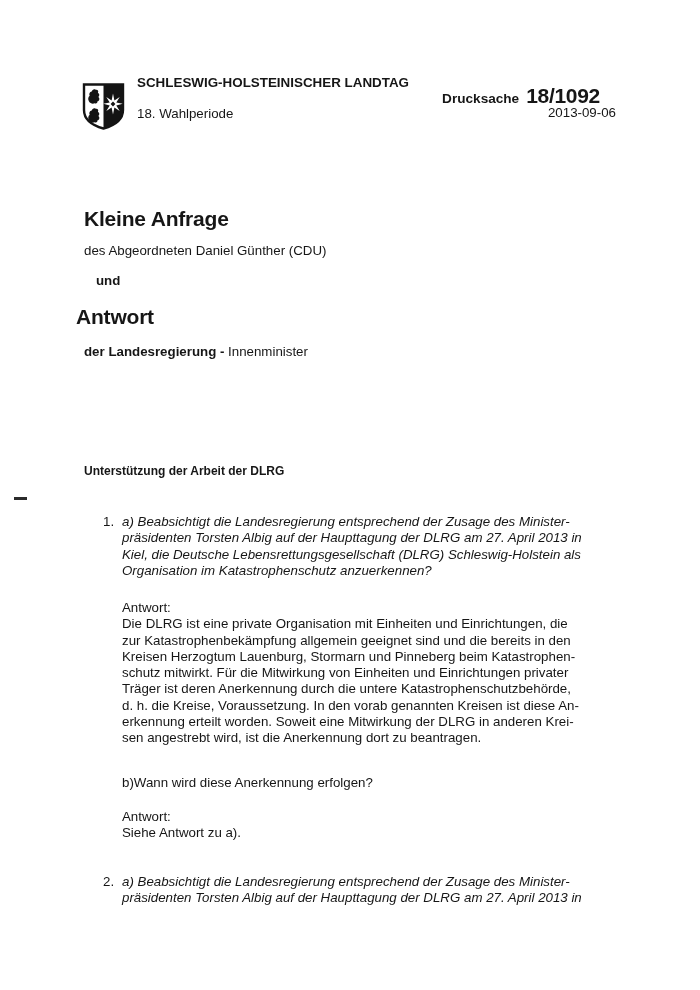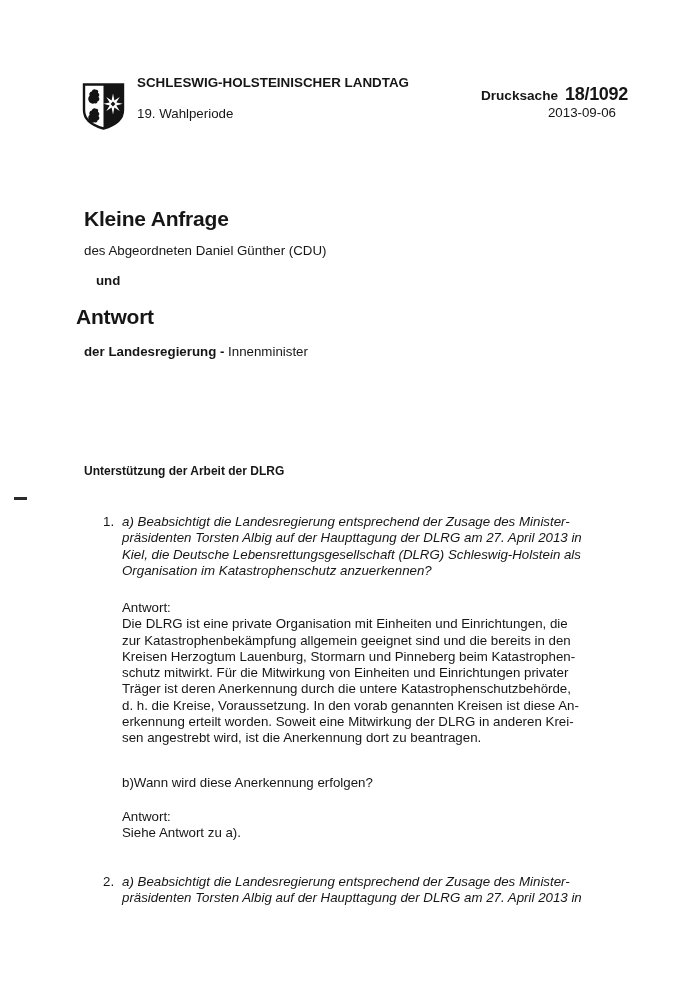"Drucksache" div.abs { right: 72px -> 100px }
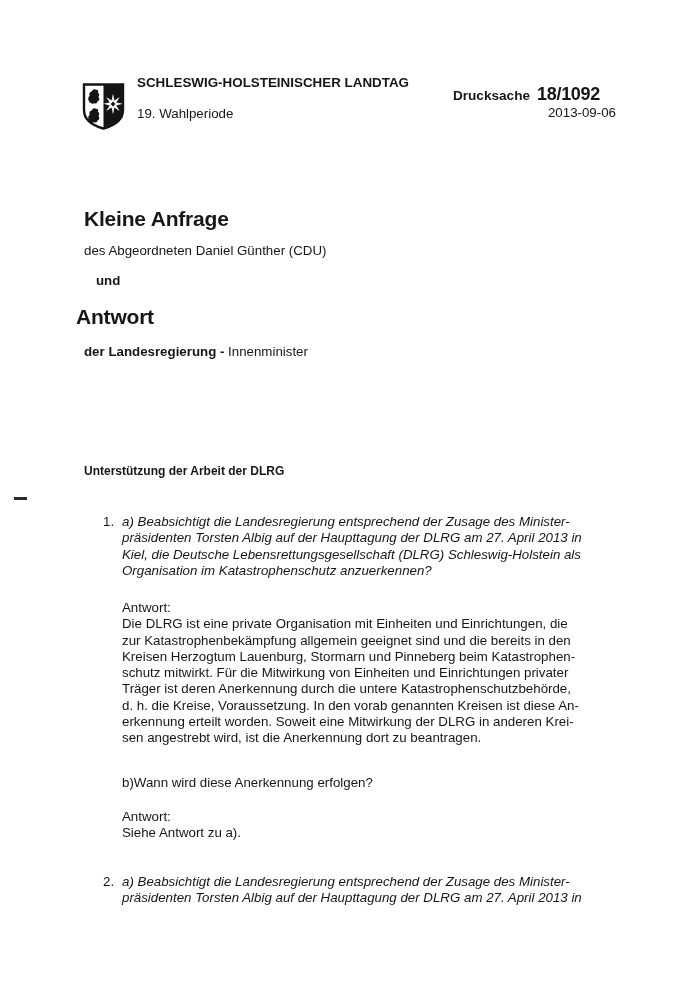"18/1092" .doc-no-row .no { font-size: 18px -> 21px }
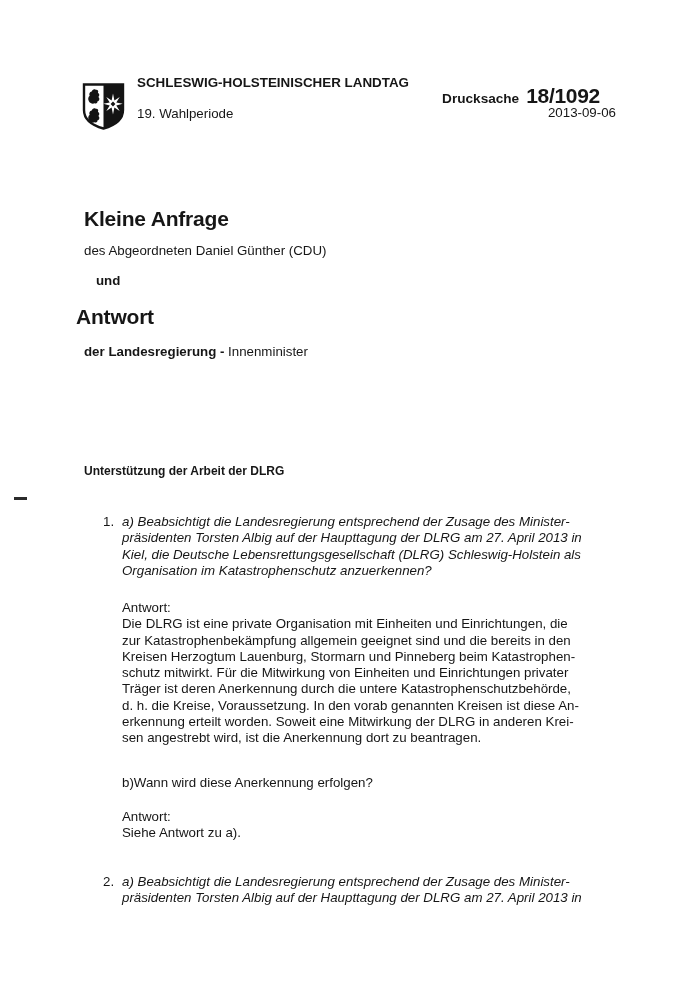"19. Wahlperiode" div.abs { text: 19 -> 18 }
